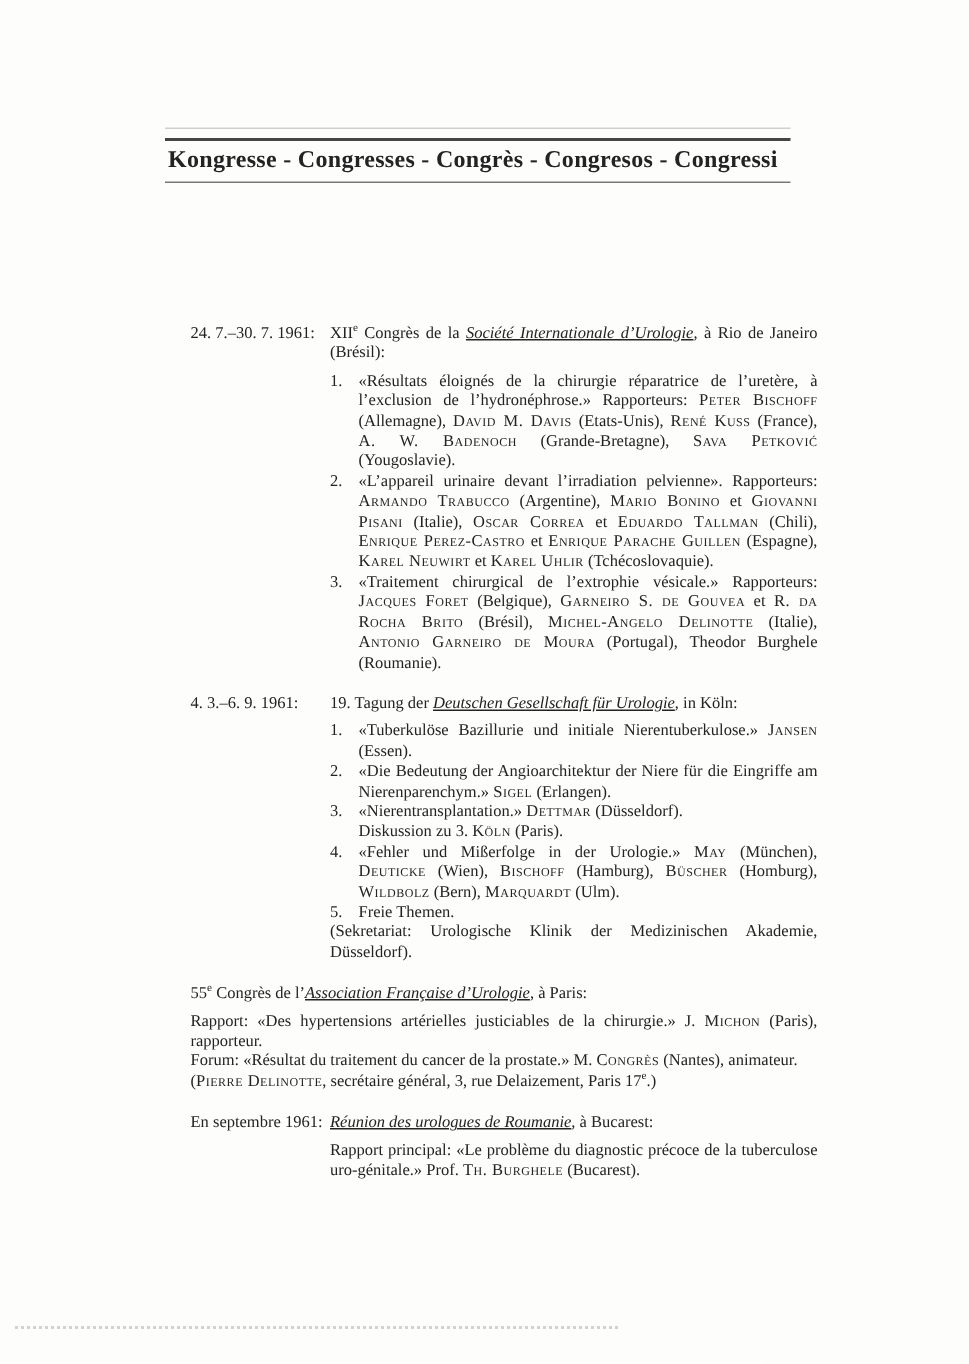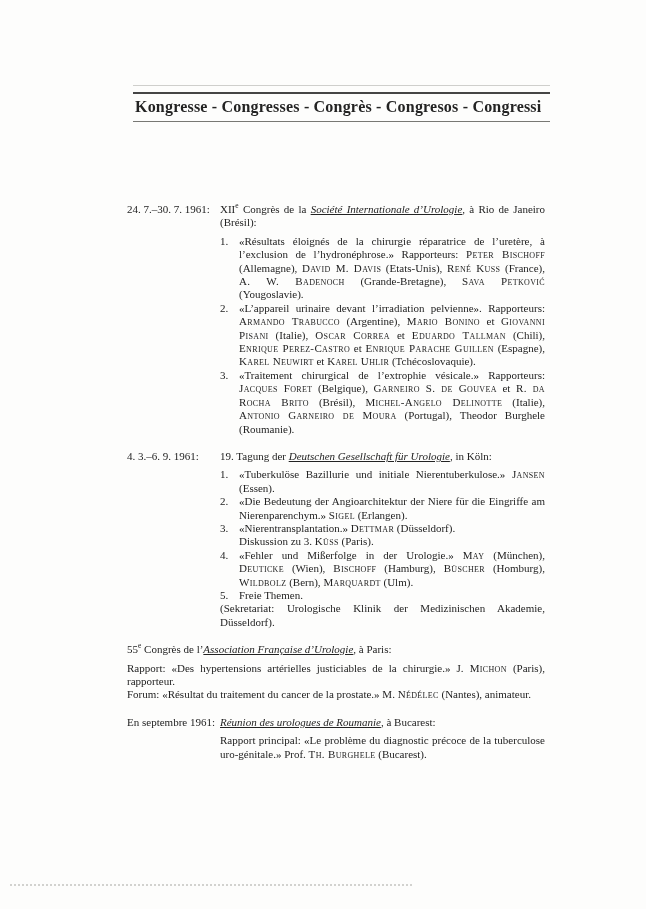"Kongresse - Congresses - Congrès" .congress-header { left: 133px -> 110px }
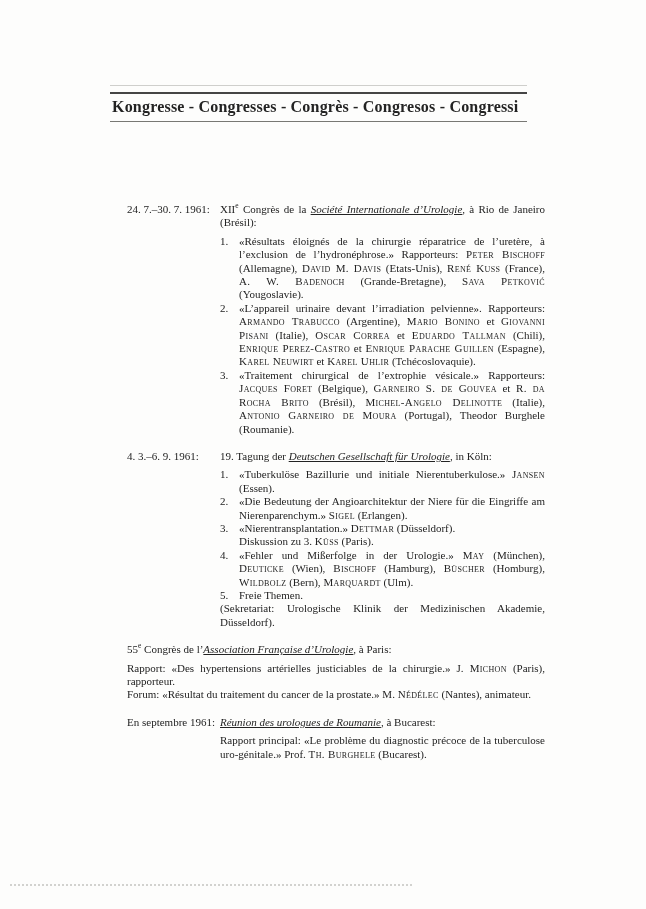"24. 7.–30. 7. 1961:" .entries { top: 203px -> 216px }
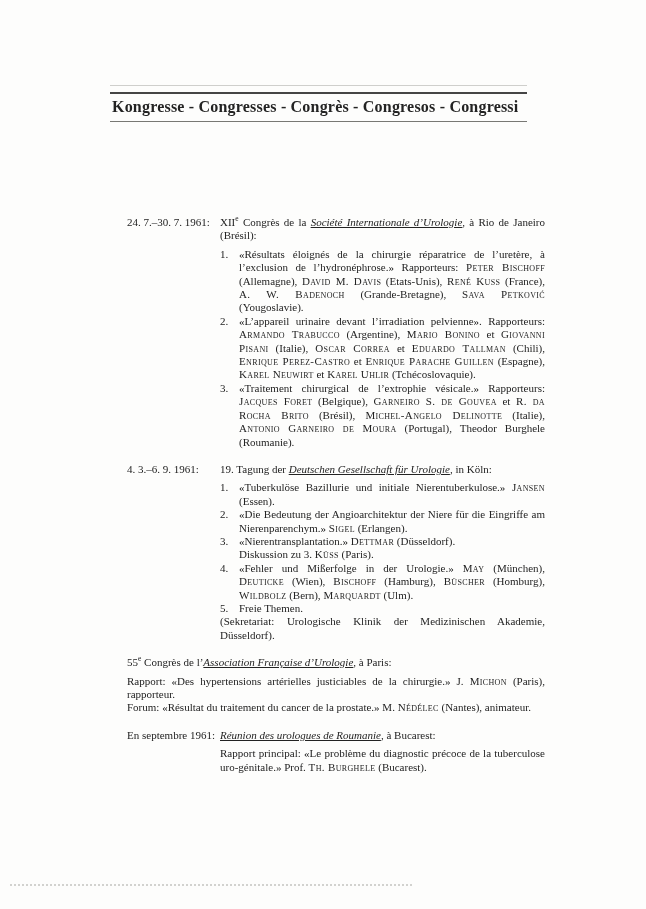"Küss" span.sc { text: Küss -> Köln }
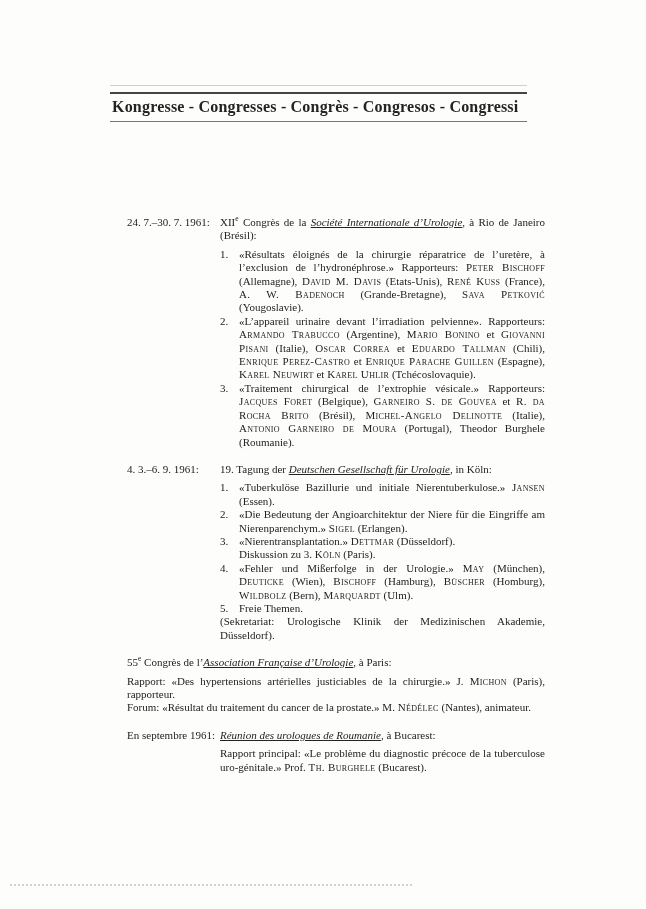"Nédélec" span.sc { text: Nédélec -> Congrès }
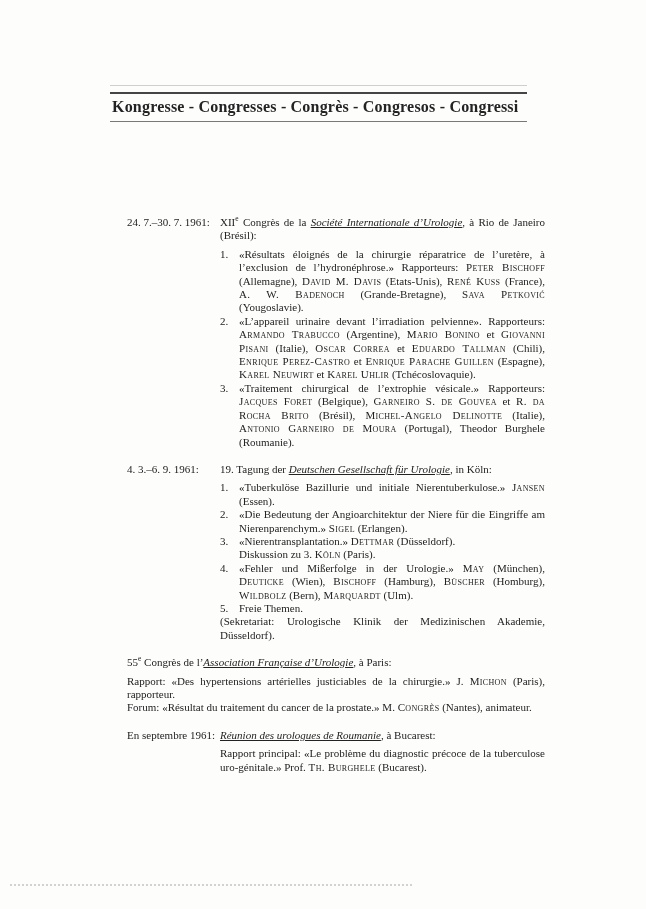"(Pierre Delinotte, secrétaire général," p.para { html: none -> <p> <span>(<span>Pierre Delinotte</span>, secrétaire général, 3, rue Delaizement, Paris 17<sup>e</sup>.)</span> </p> }
